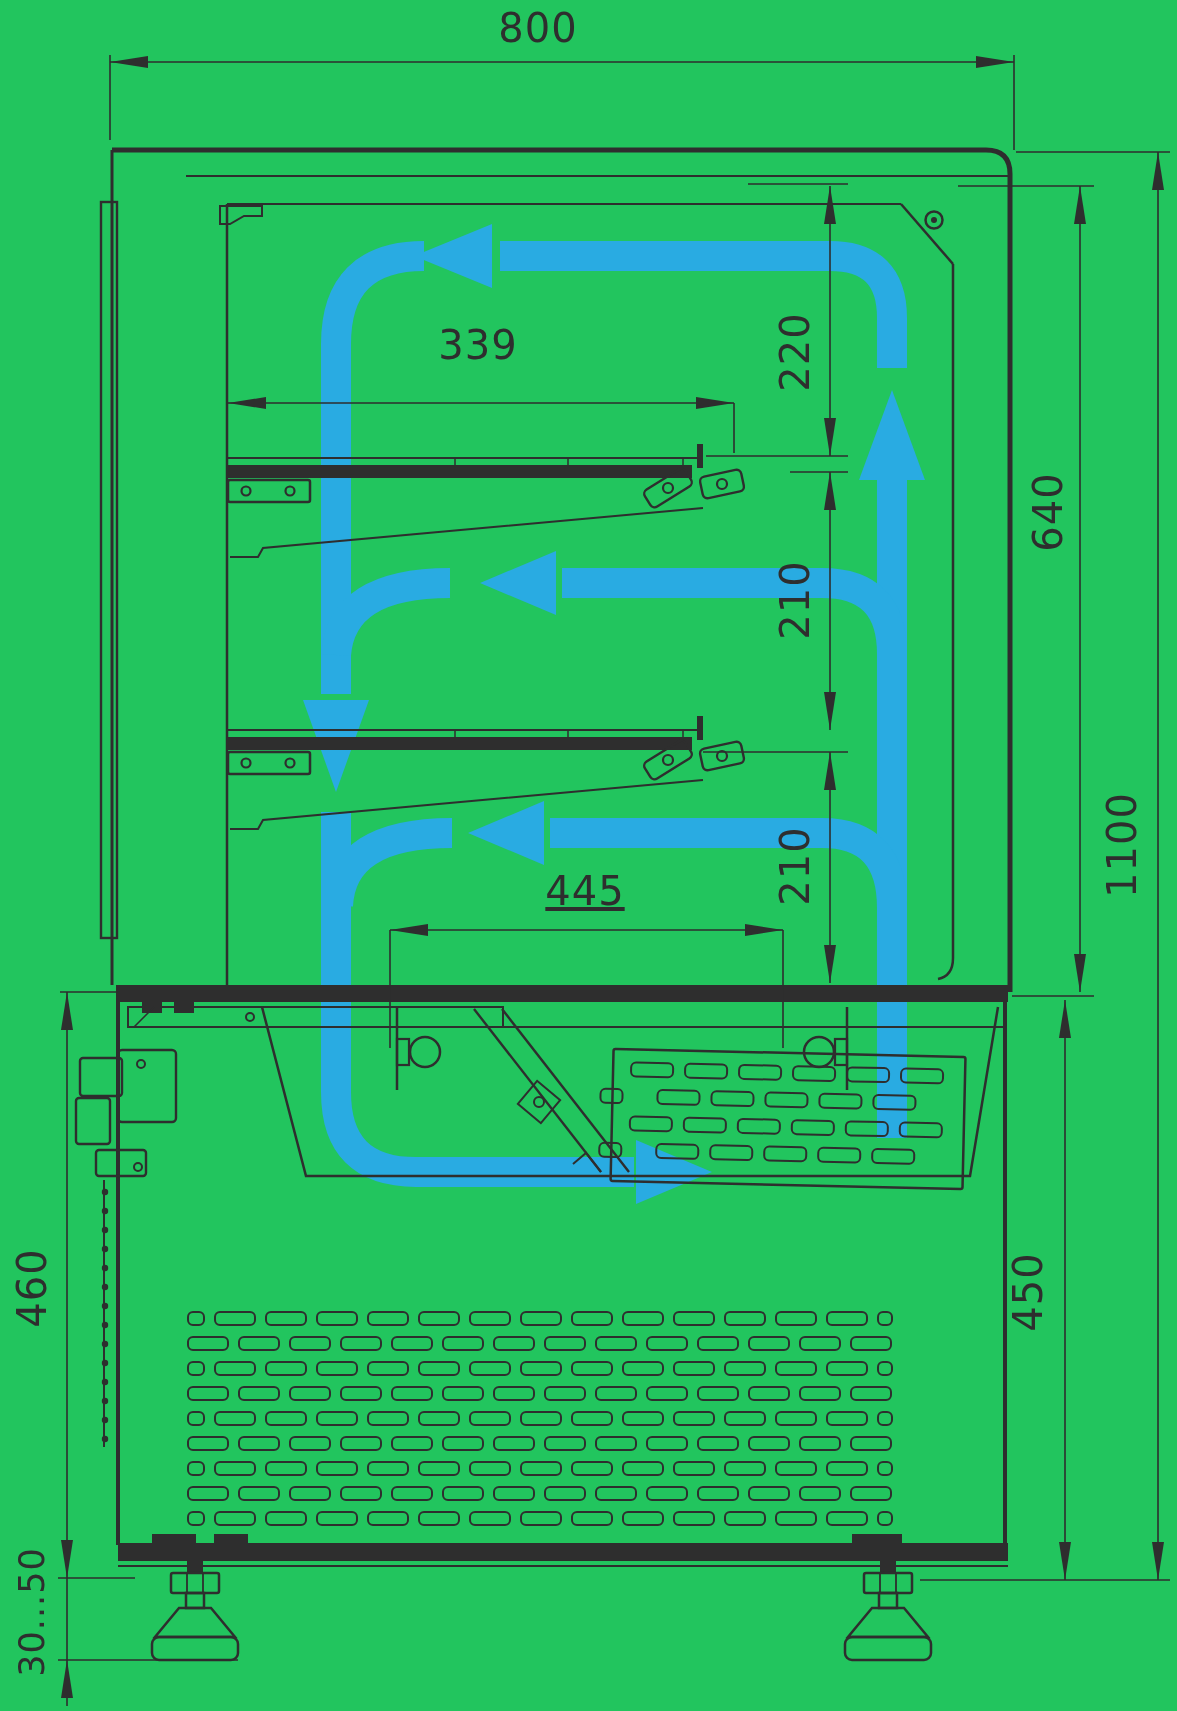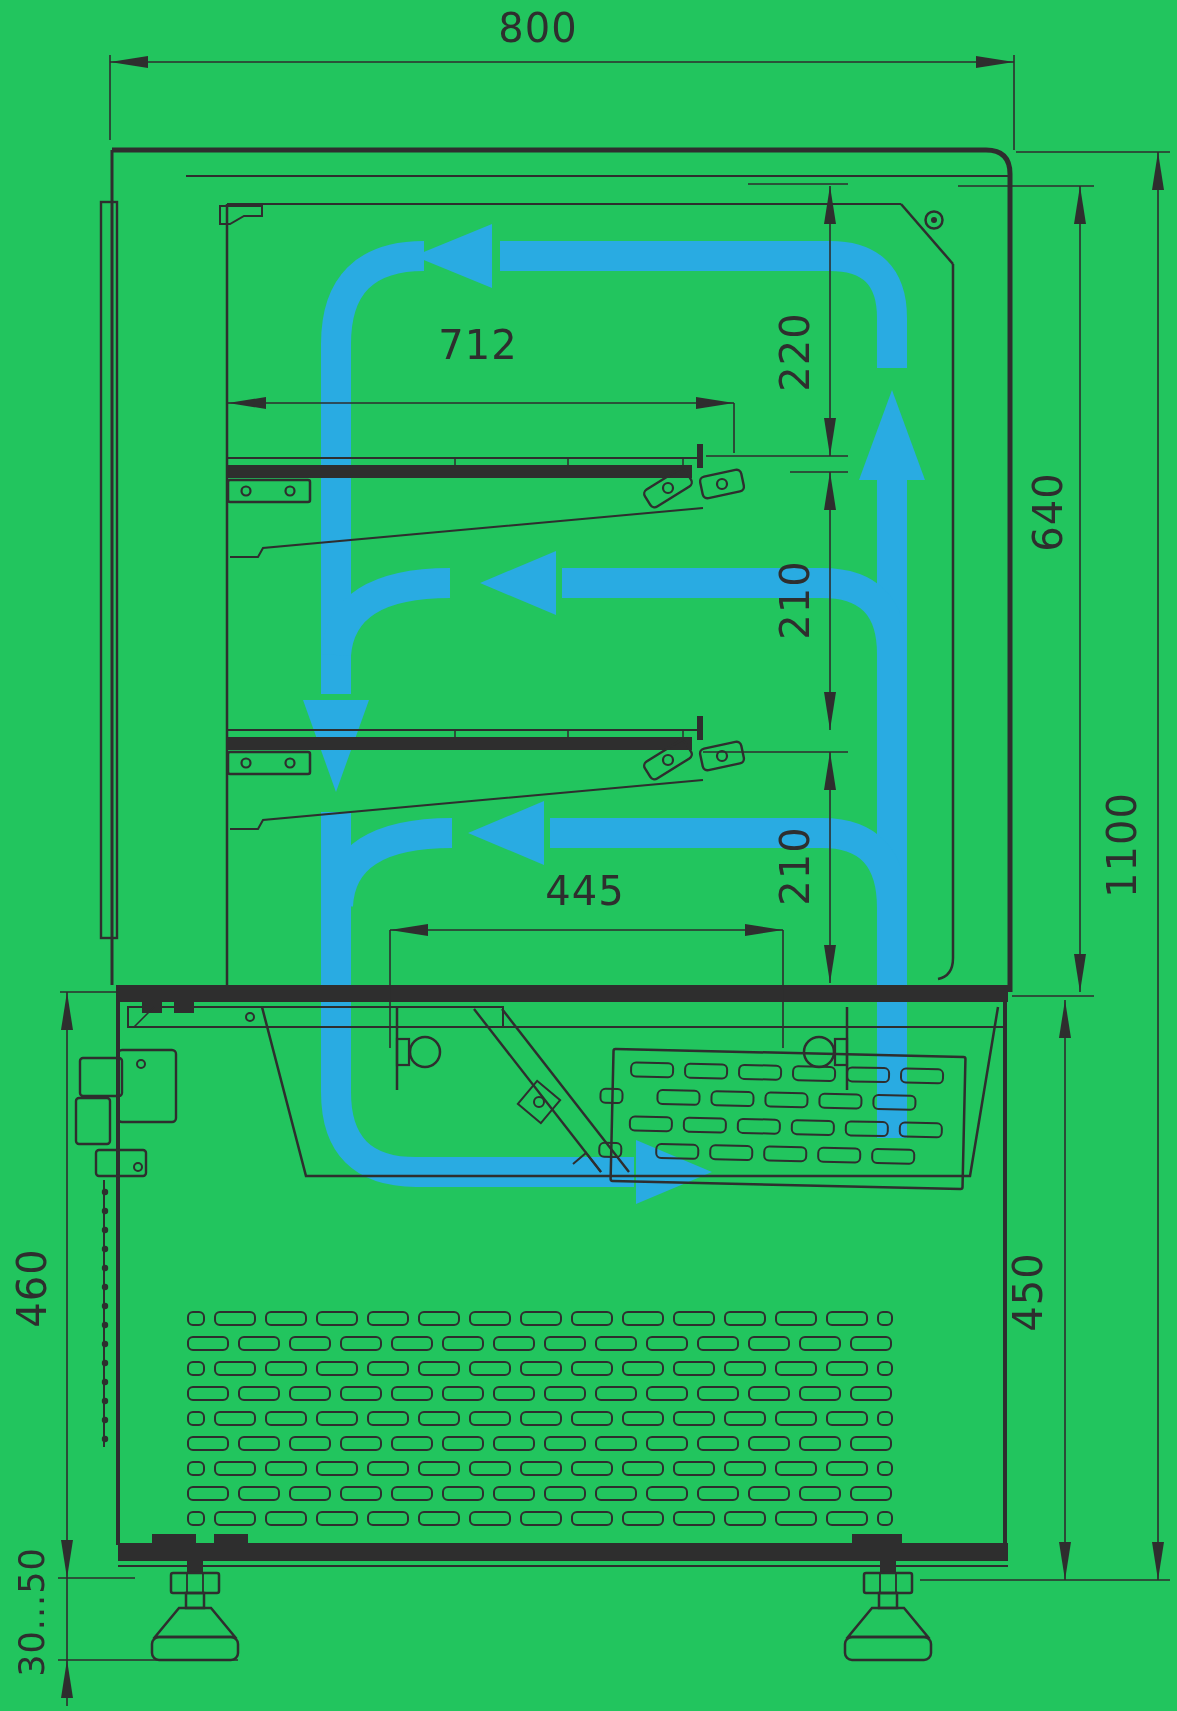"712" span.dim-label { text: 712 -> 339 }
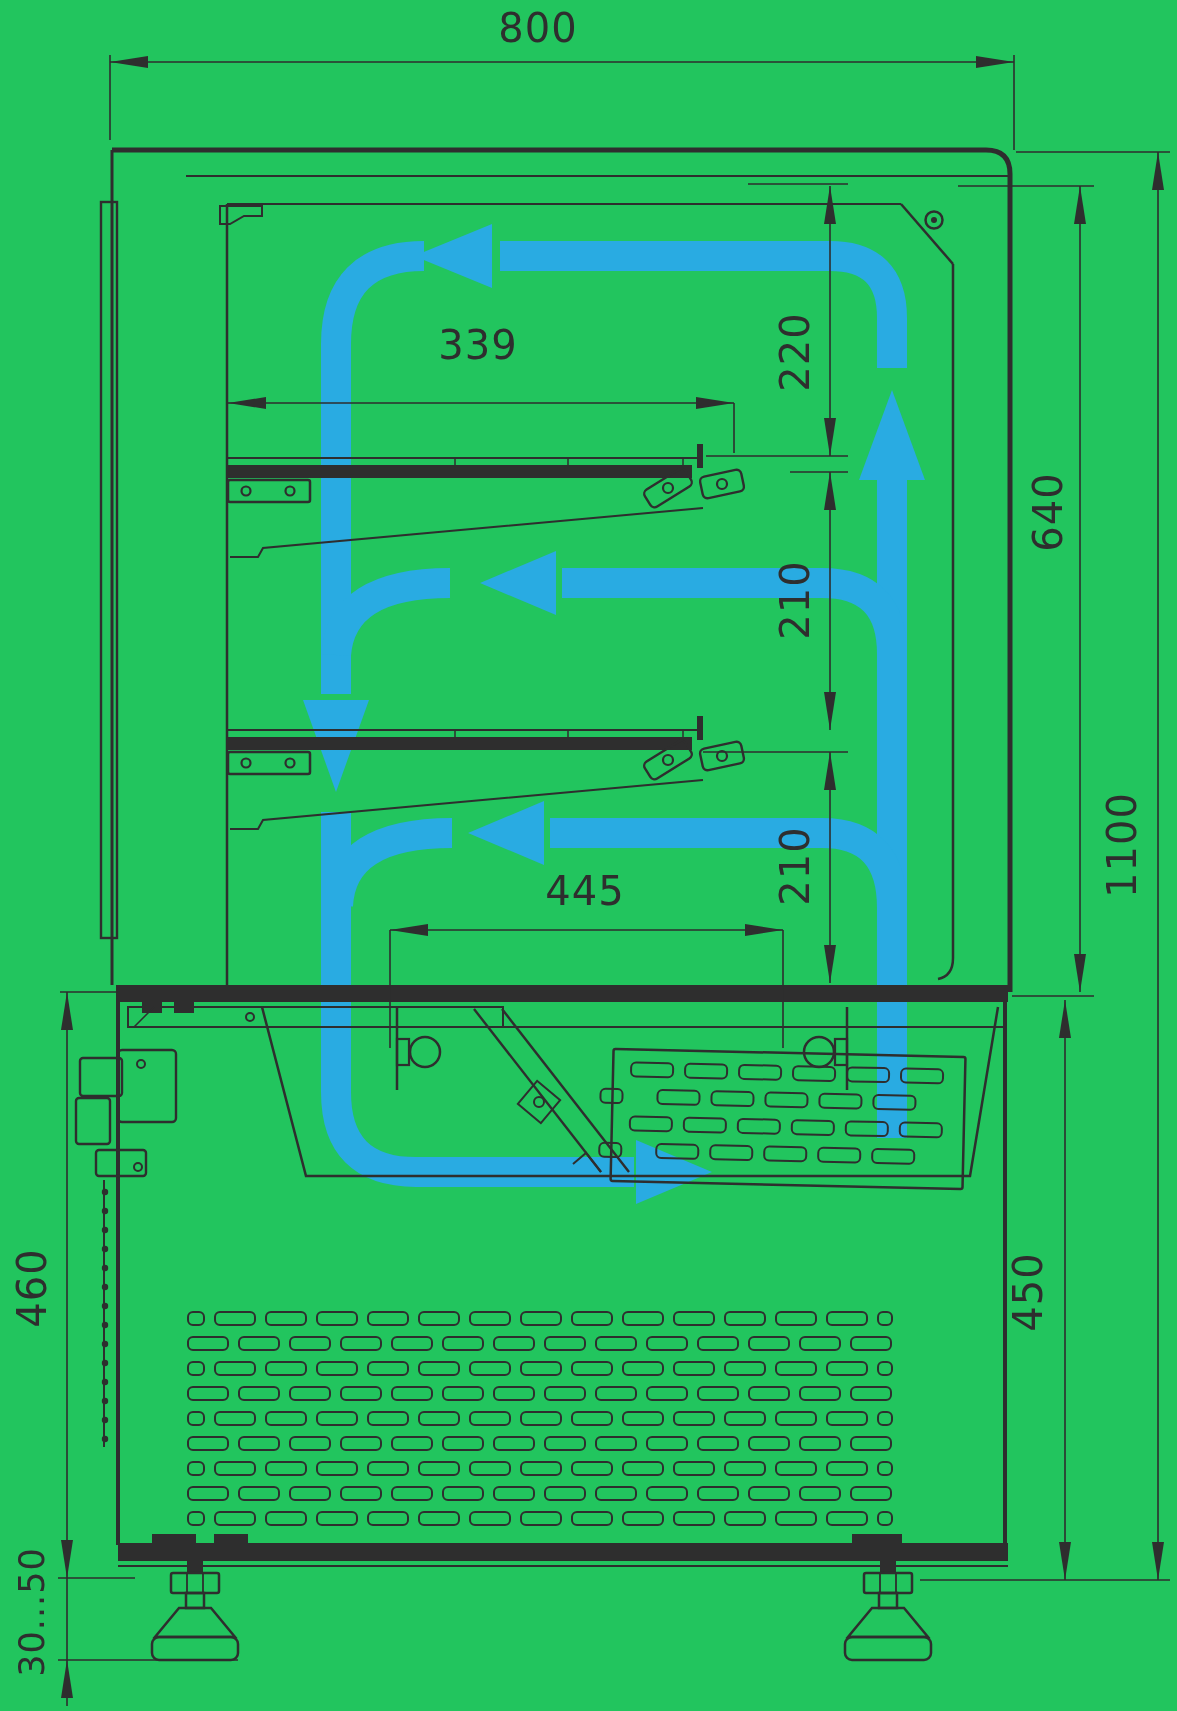"445" span.dim-label { text-decoration: none -> underline }
